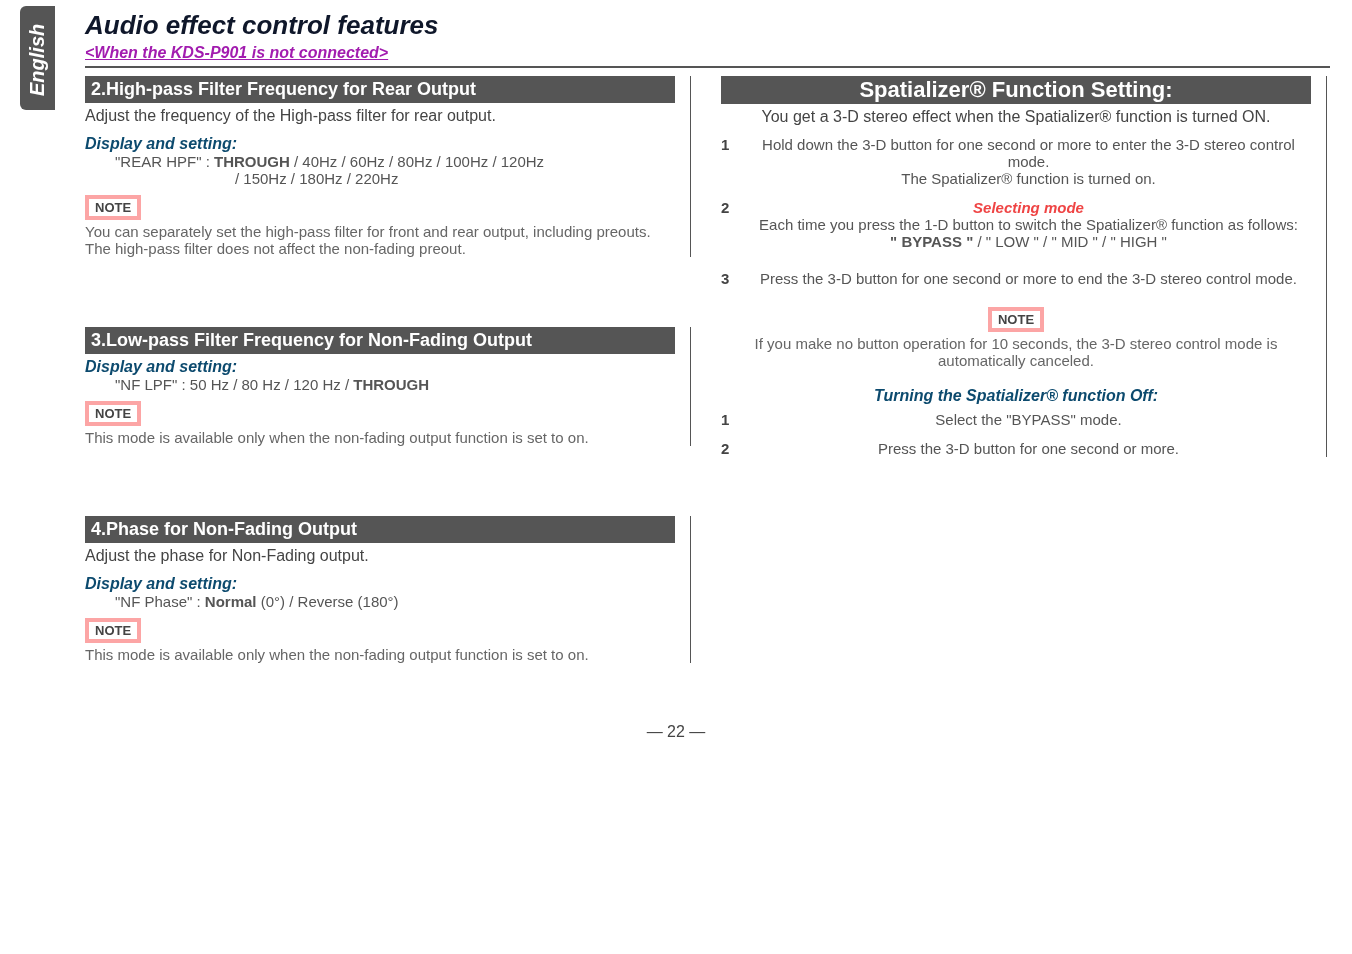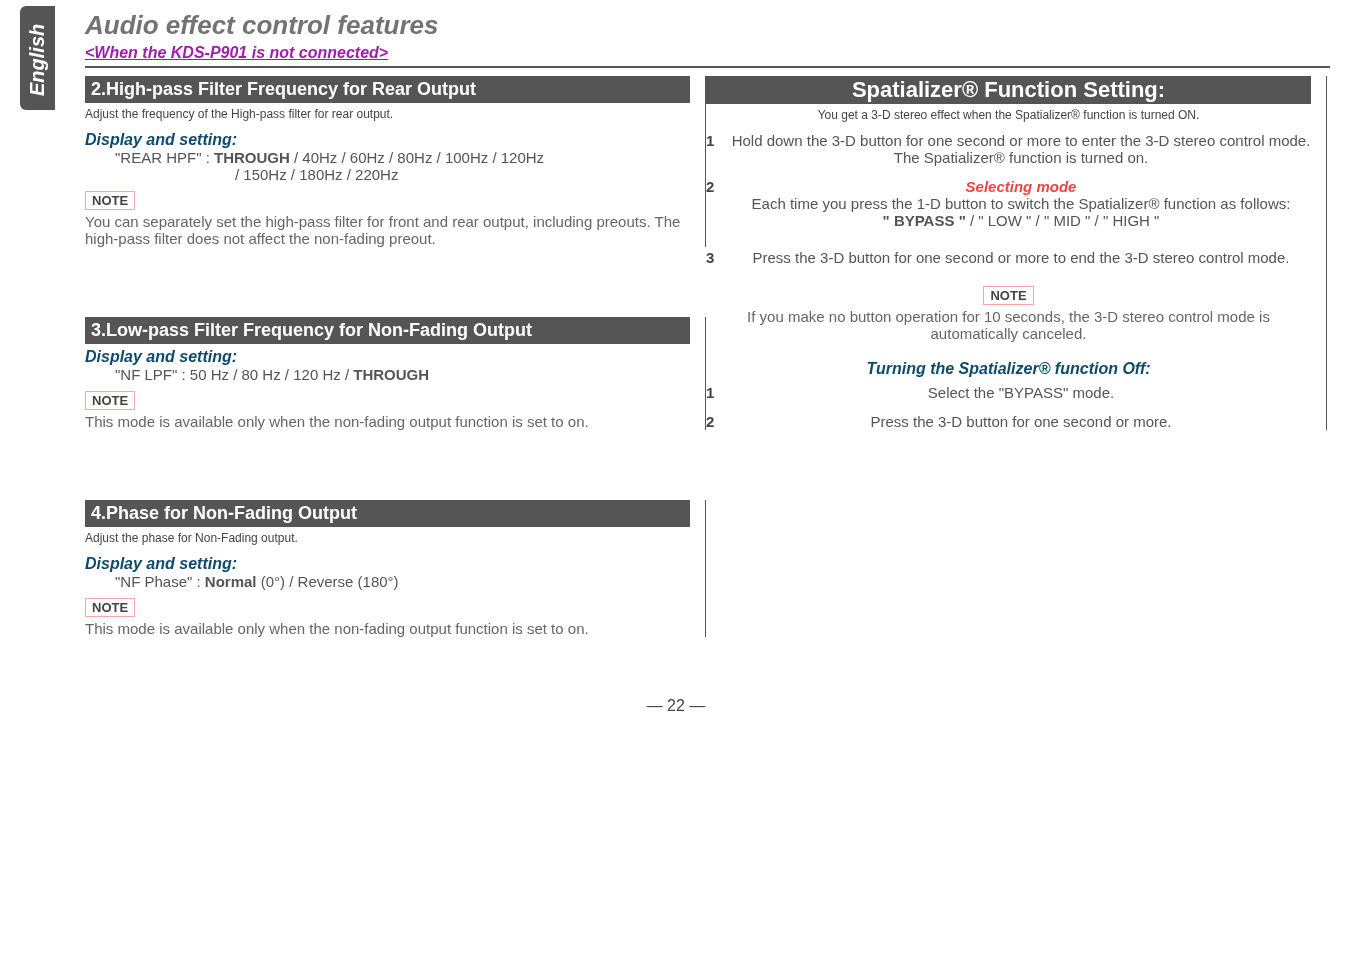"Audio effect control features" .page-title { color: #737373 -> #0f172a }
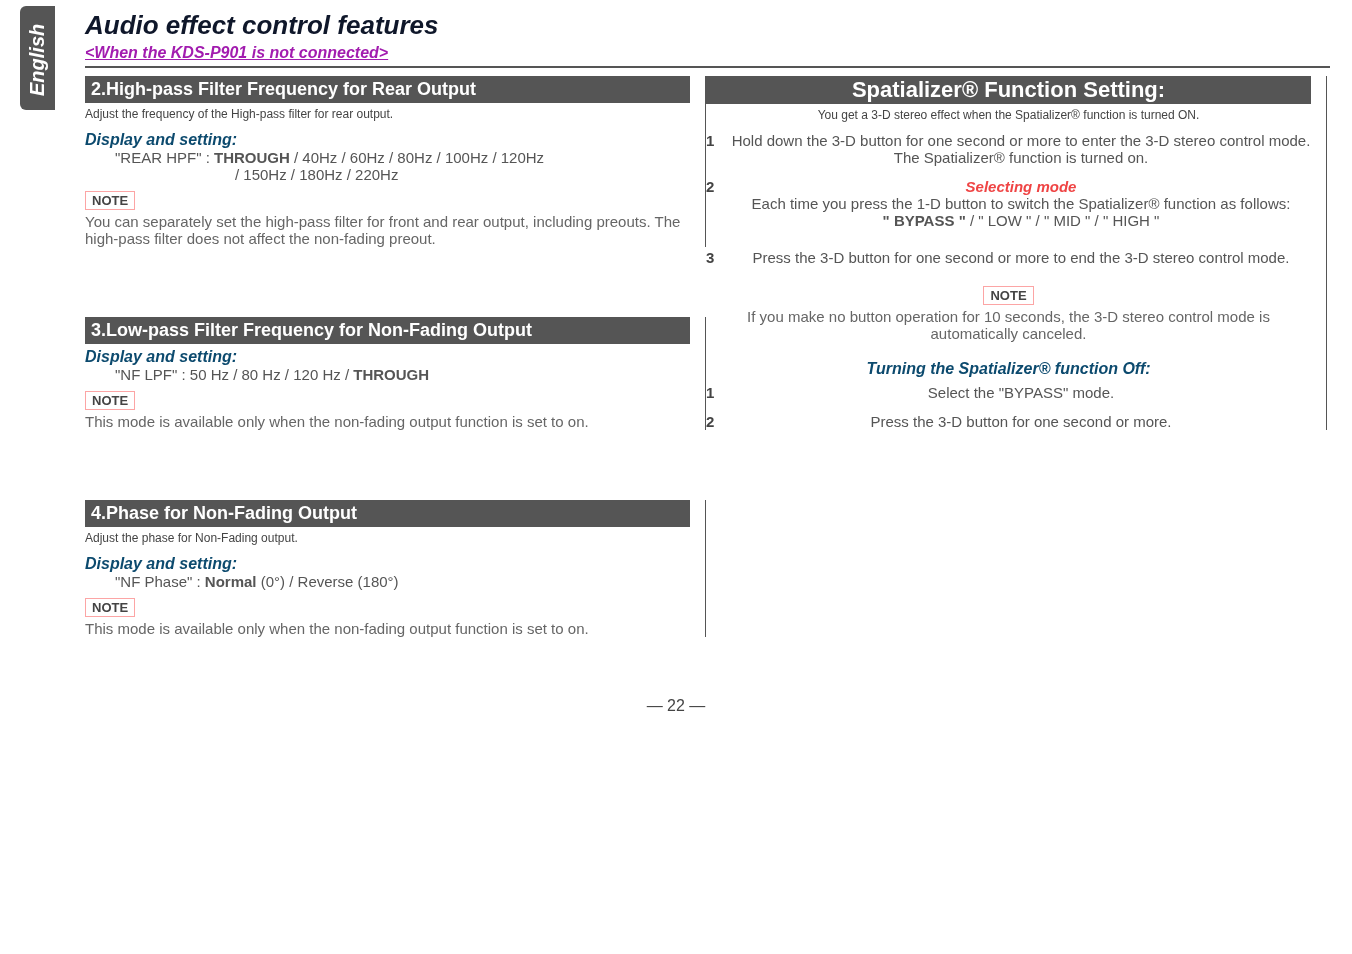"2.High-pass Filter Frequency for Rear" .columns { gap: none -> 30px }
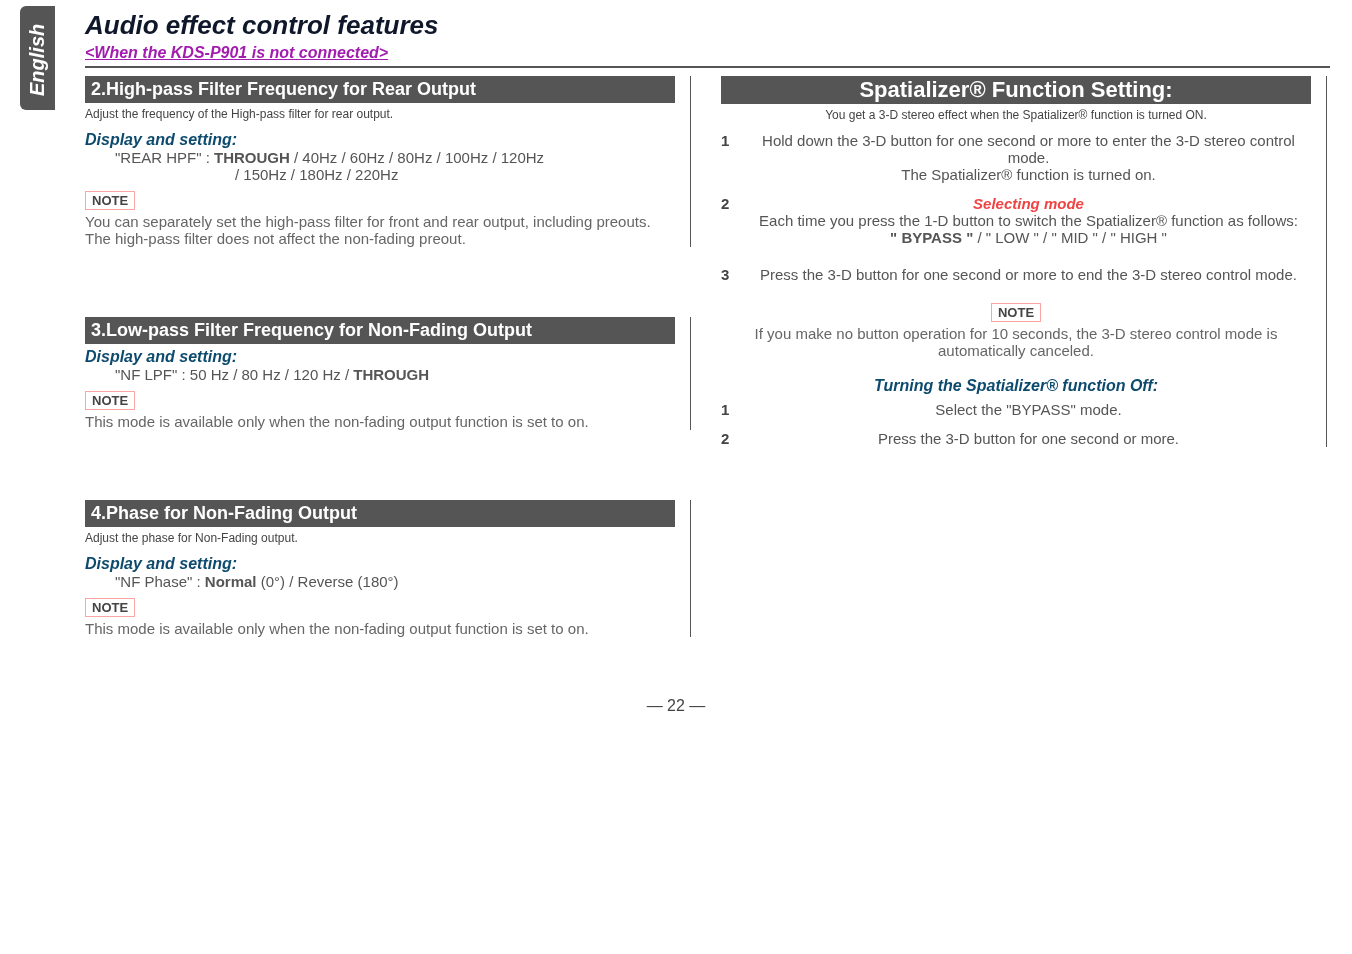"Adjust the frequency of the" .lead { font-size: 12px -> 16px }
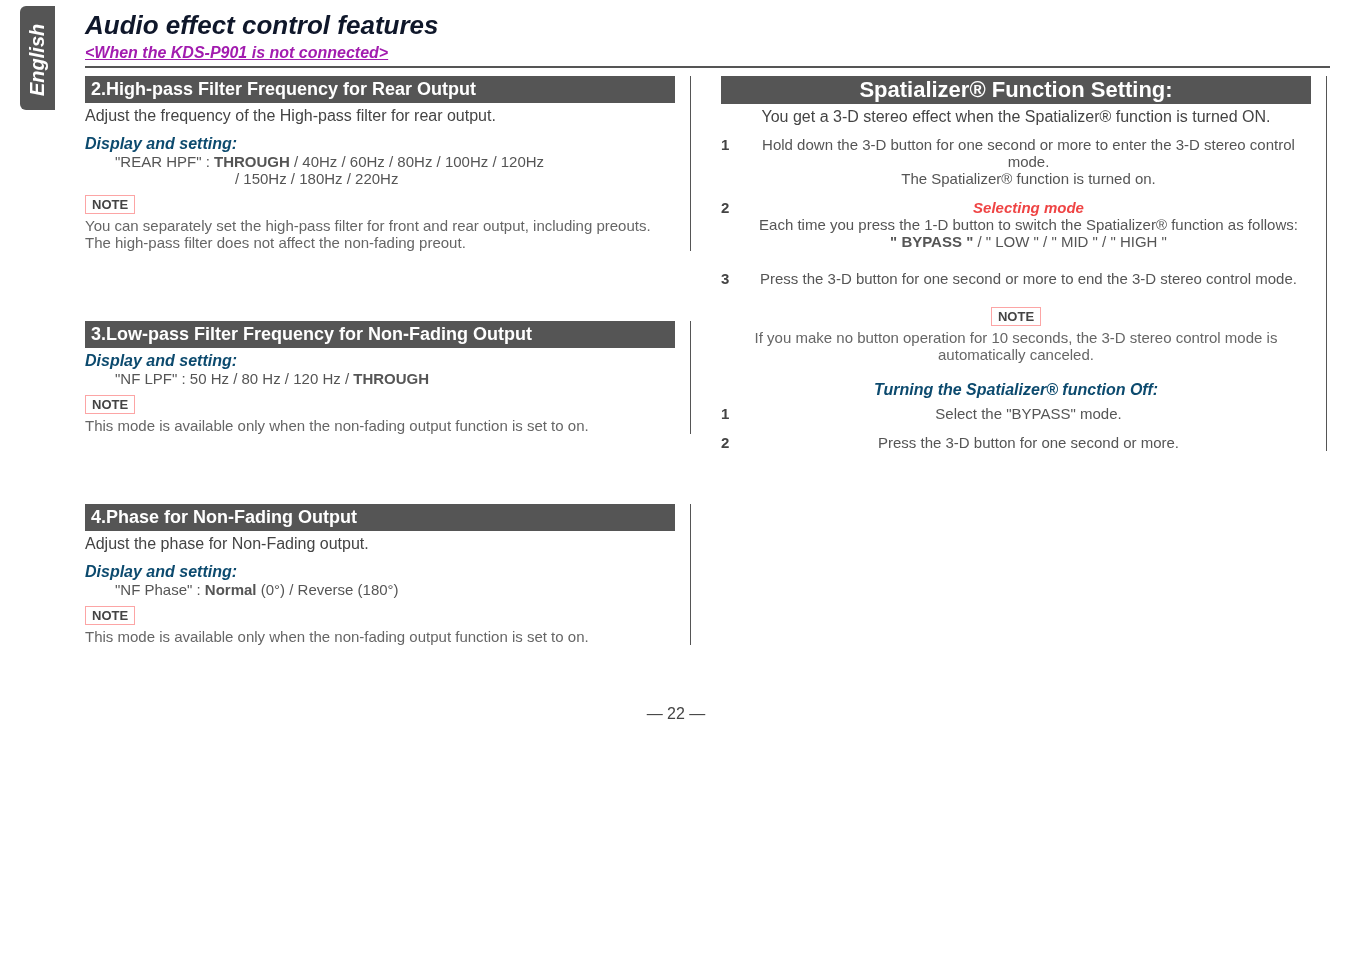"NOTE" .note-box { border: 1px solid #fca5a5 -> 4px solid #fca5a5 }
